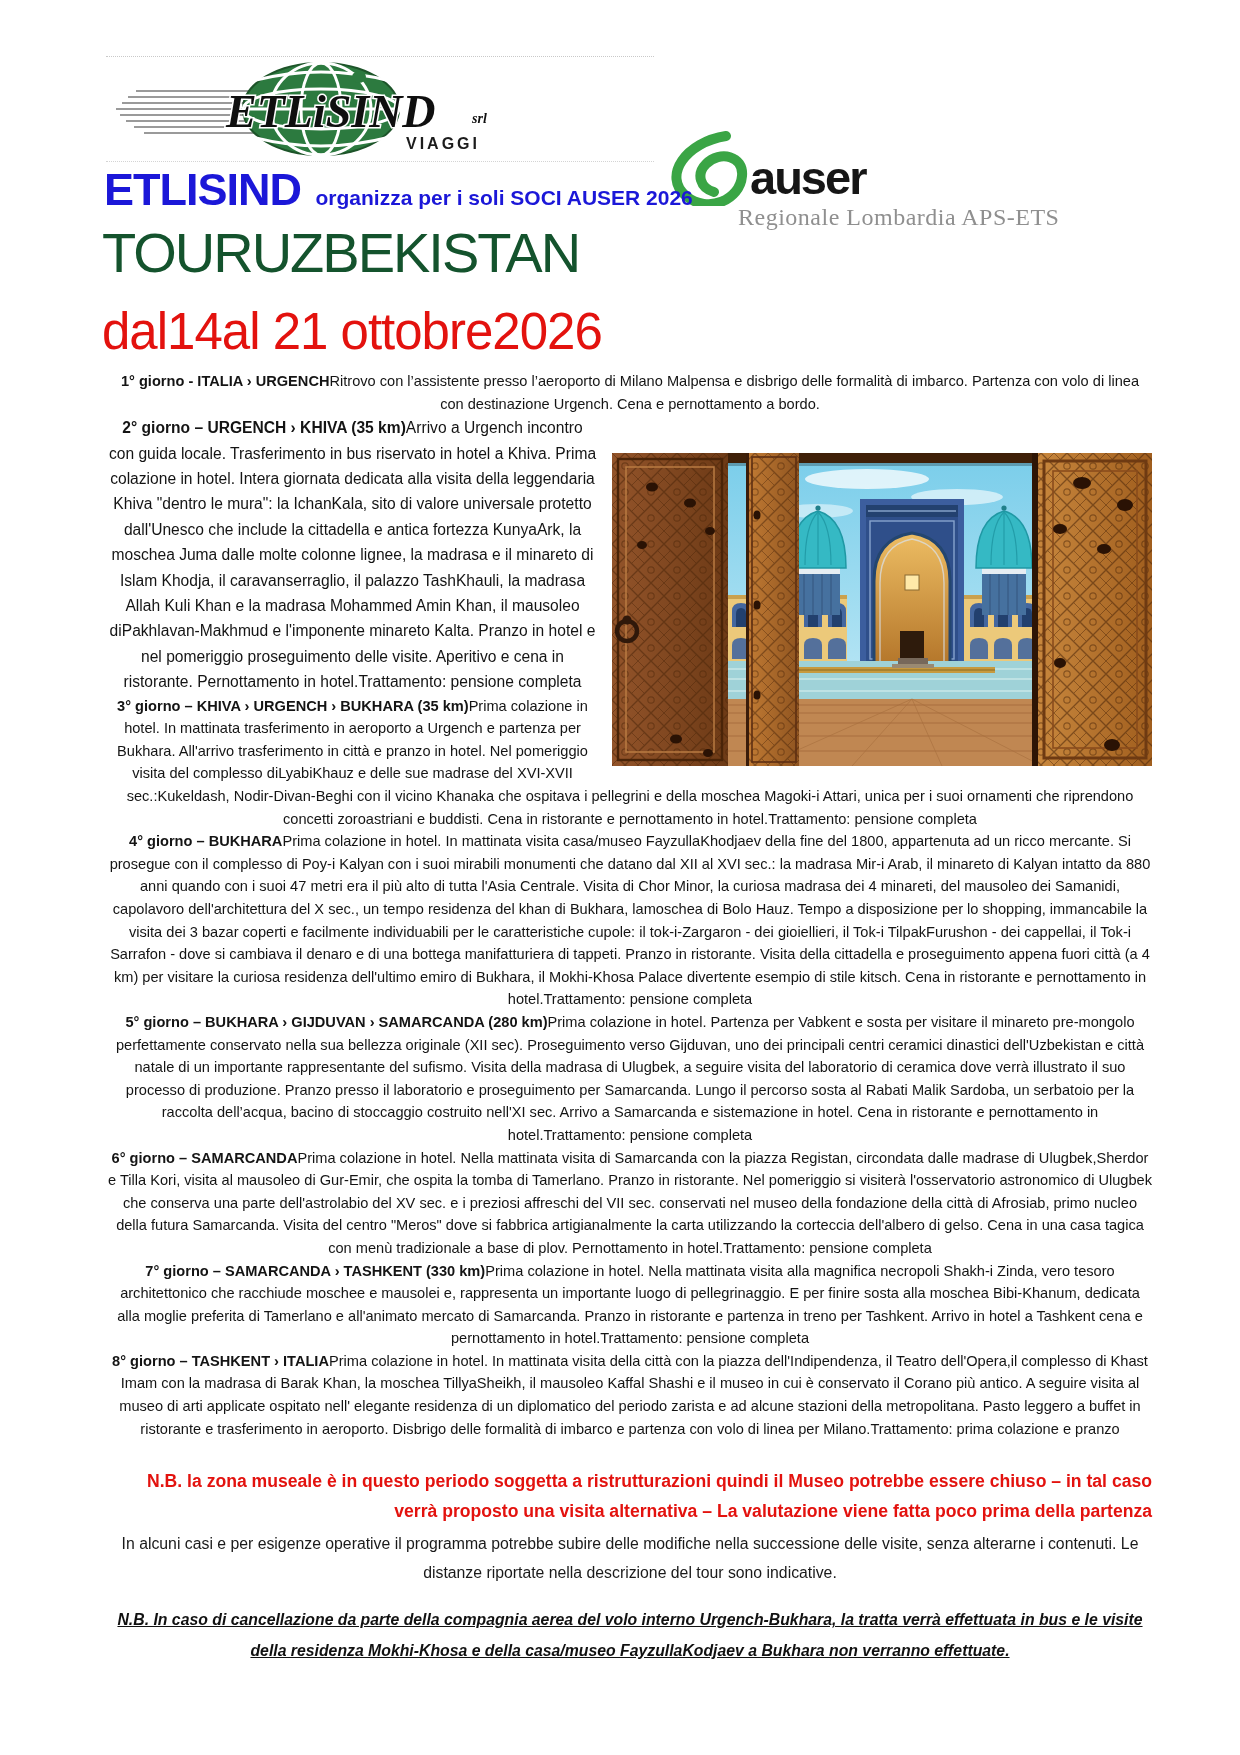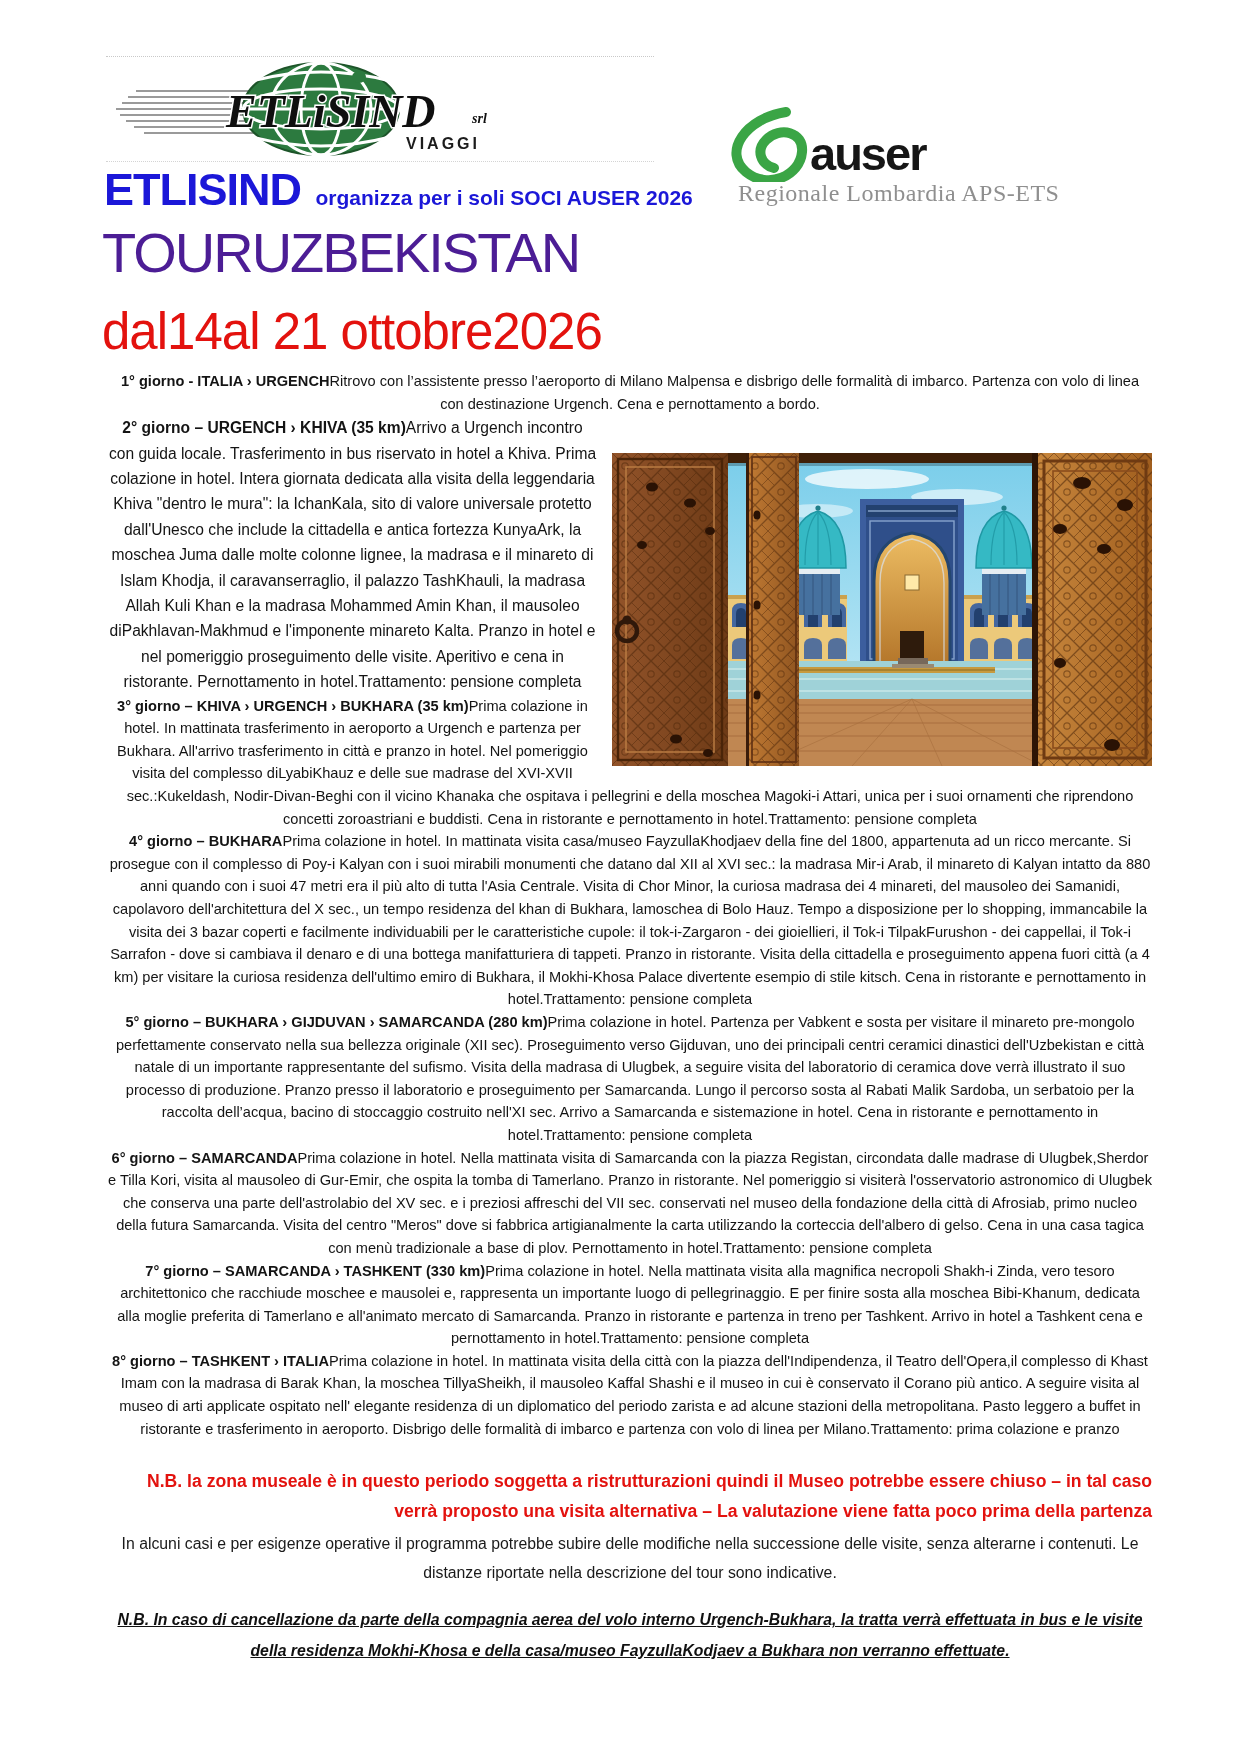"auser" .auser-box { text-align: center -> none; top: 100px -> 124px }
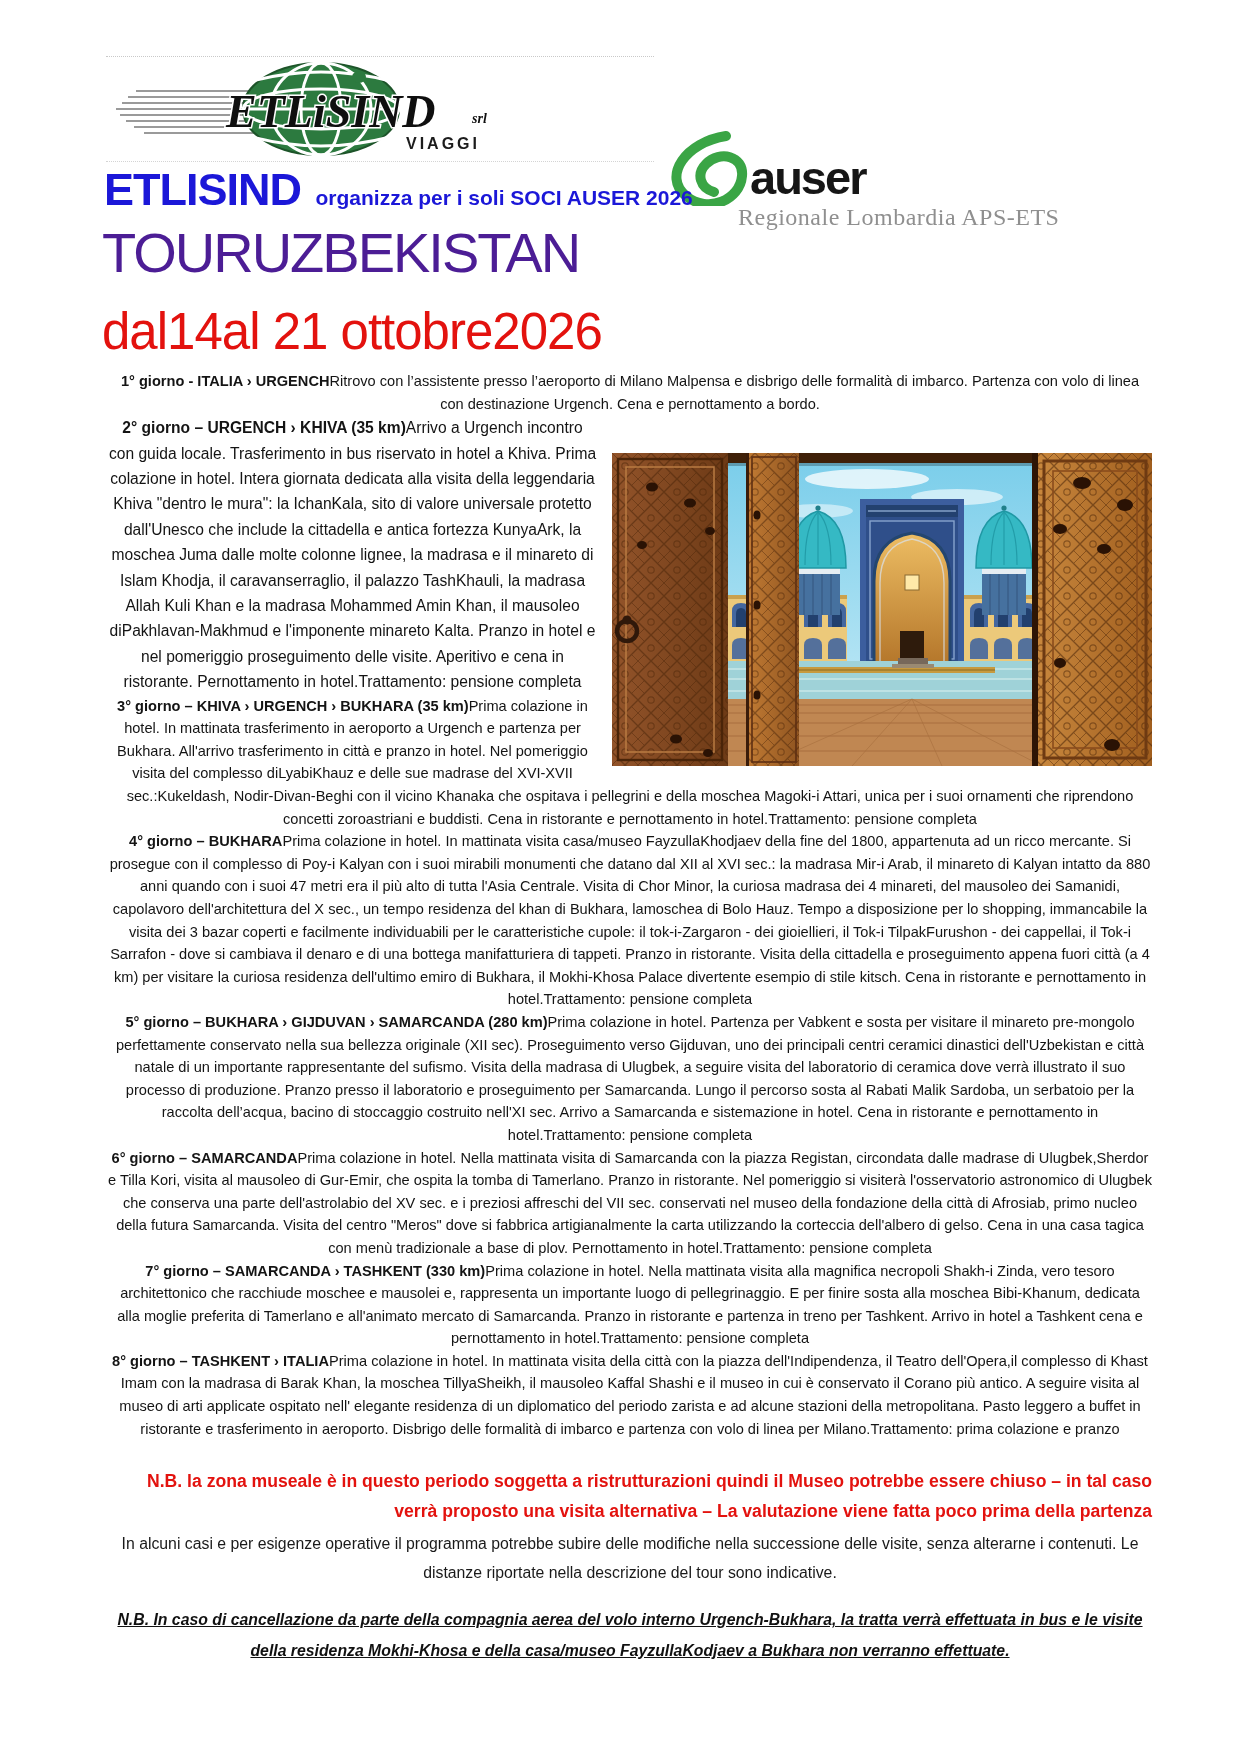"TOURUZBEKISTAN" .title { color: #4c1d95 -> #14532d }
